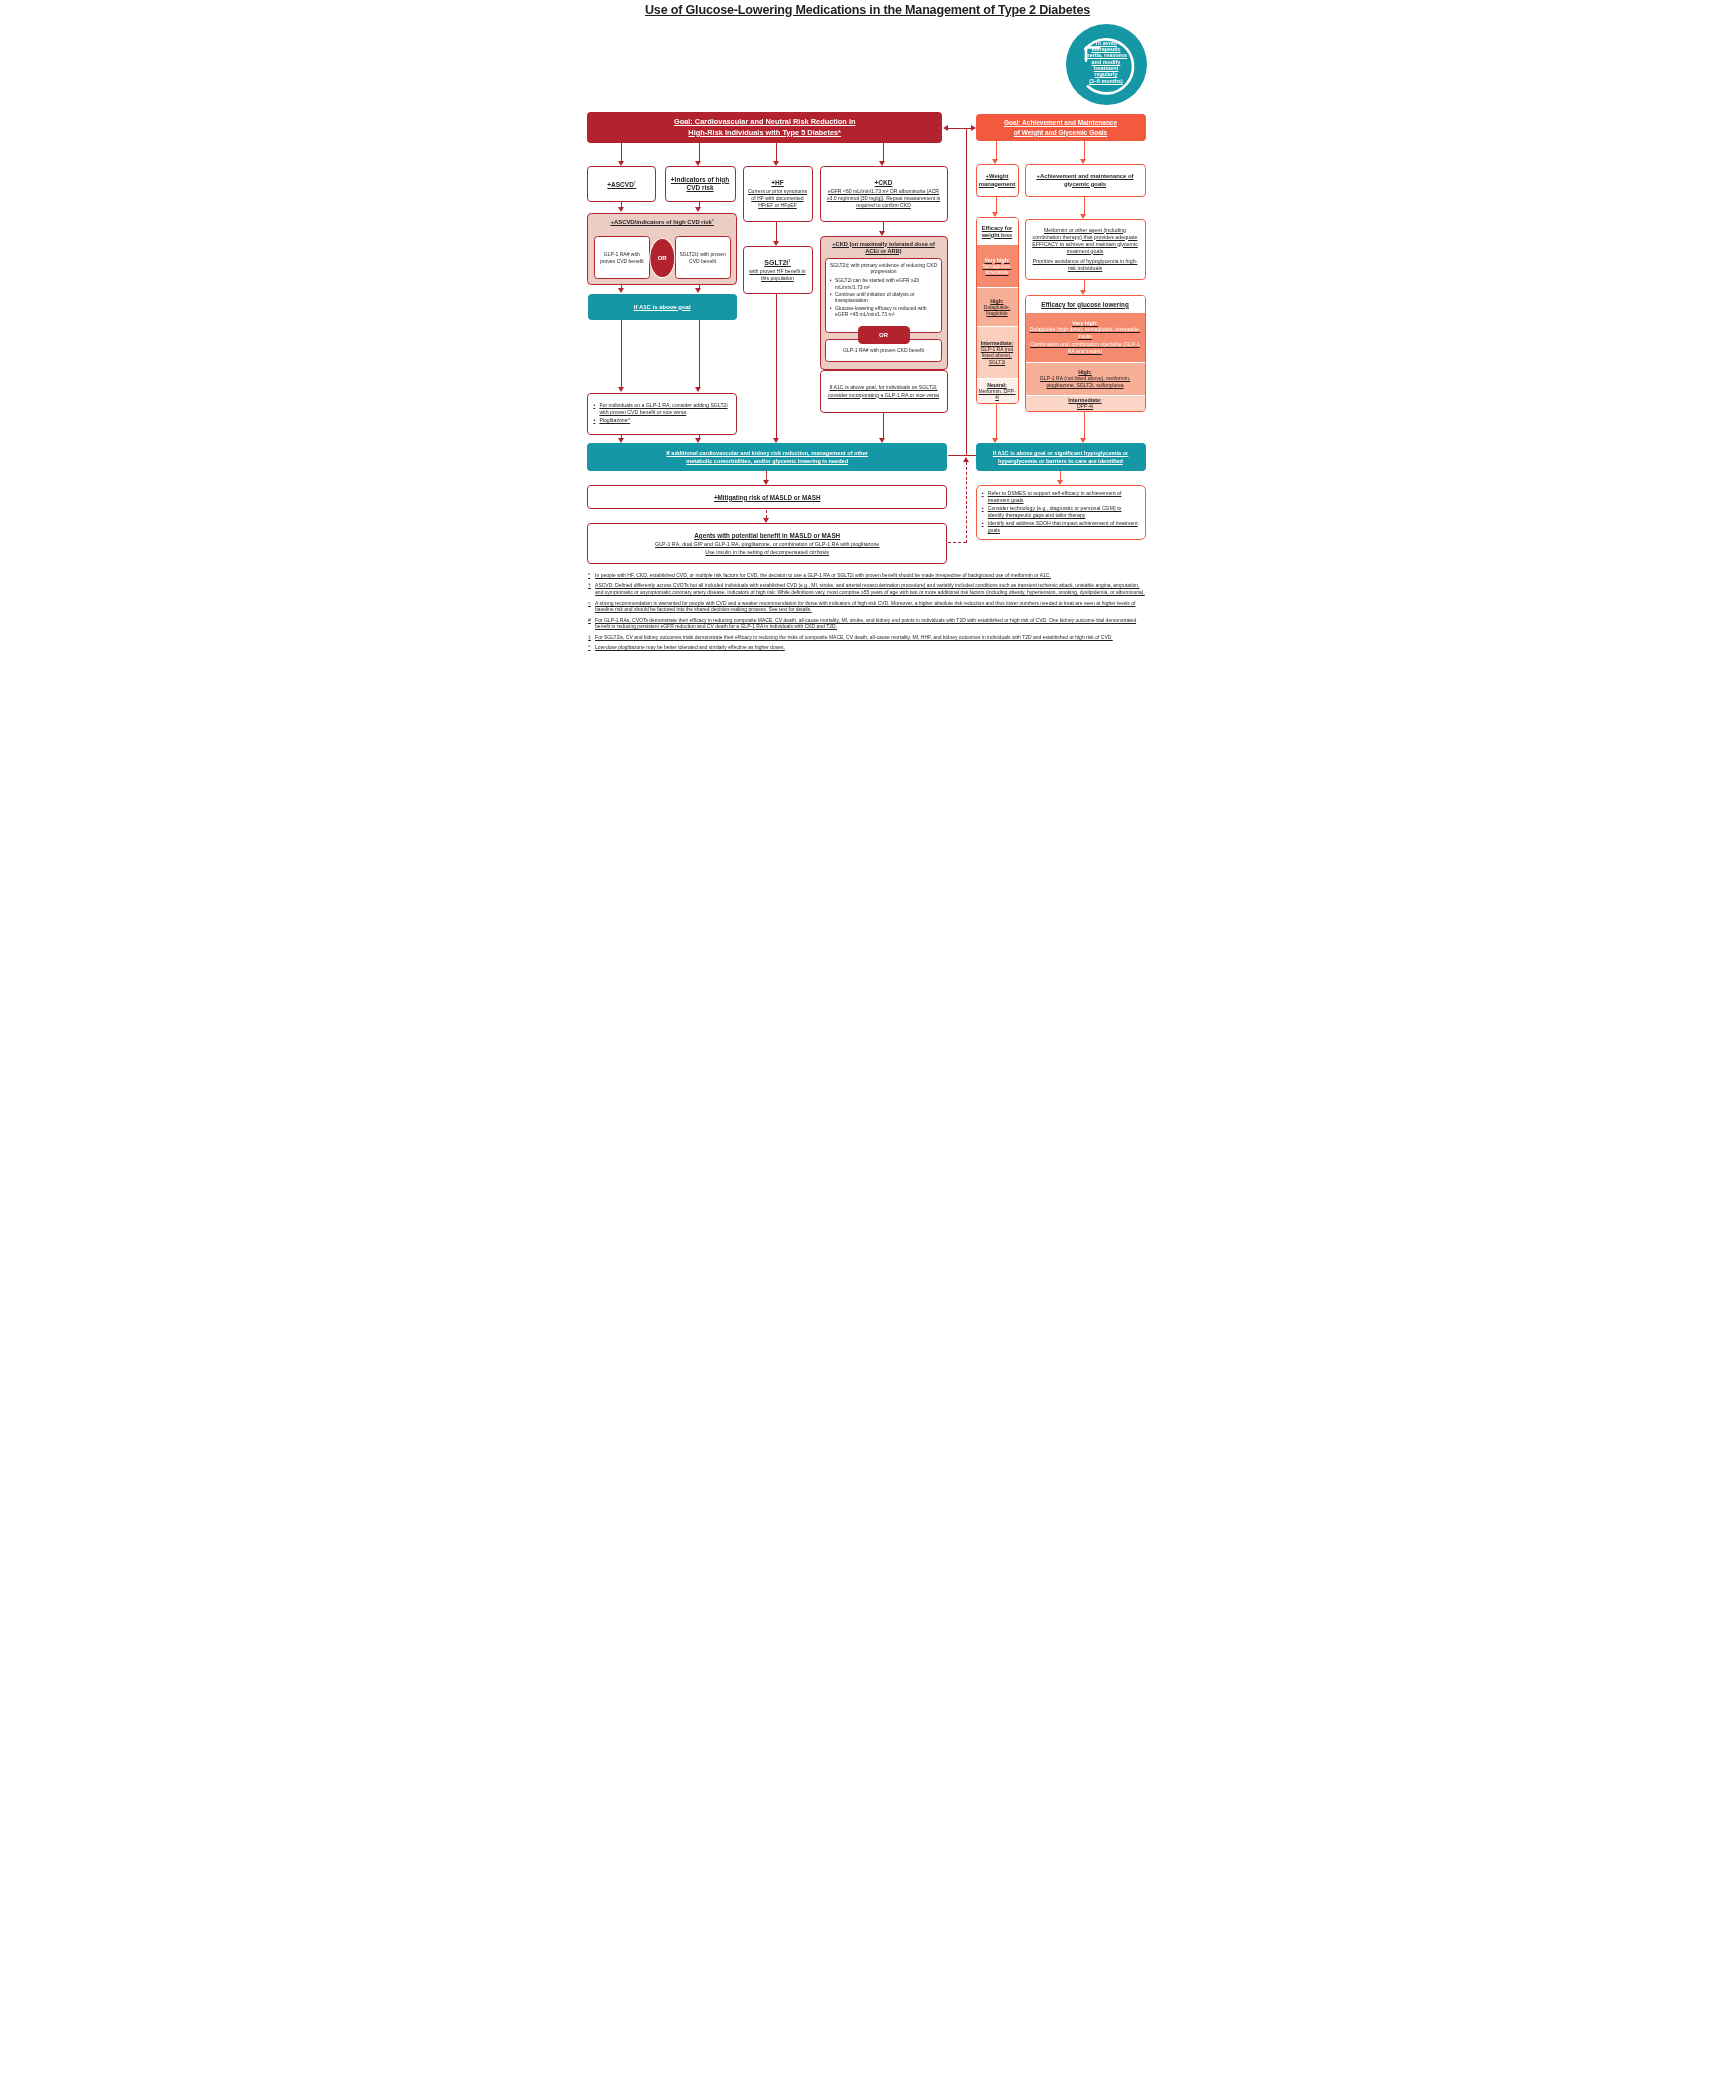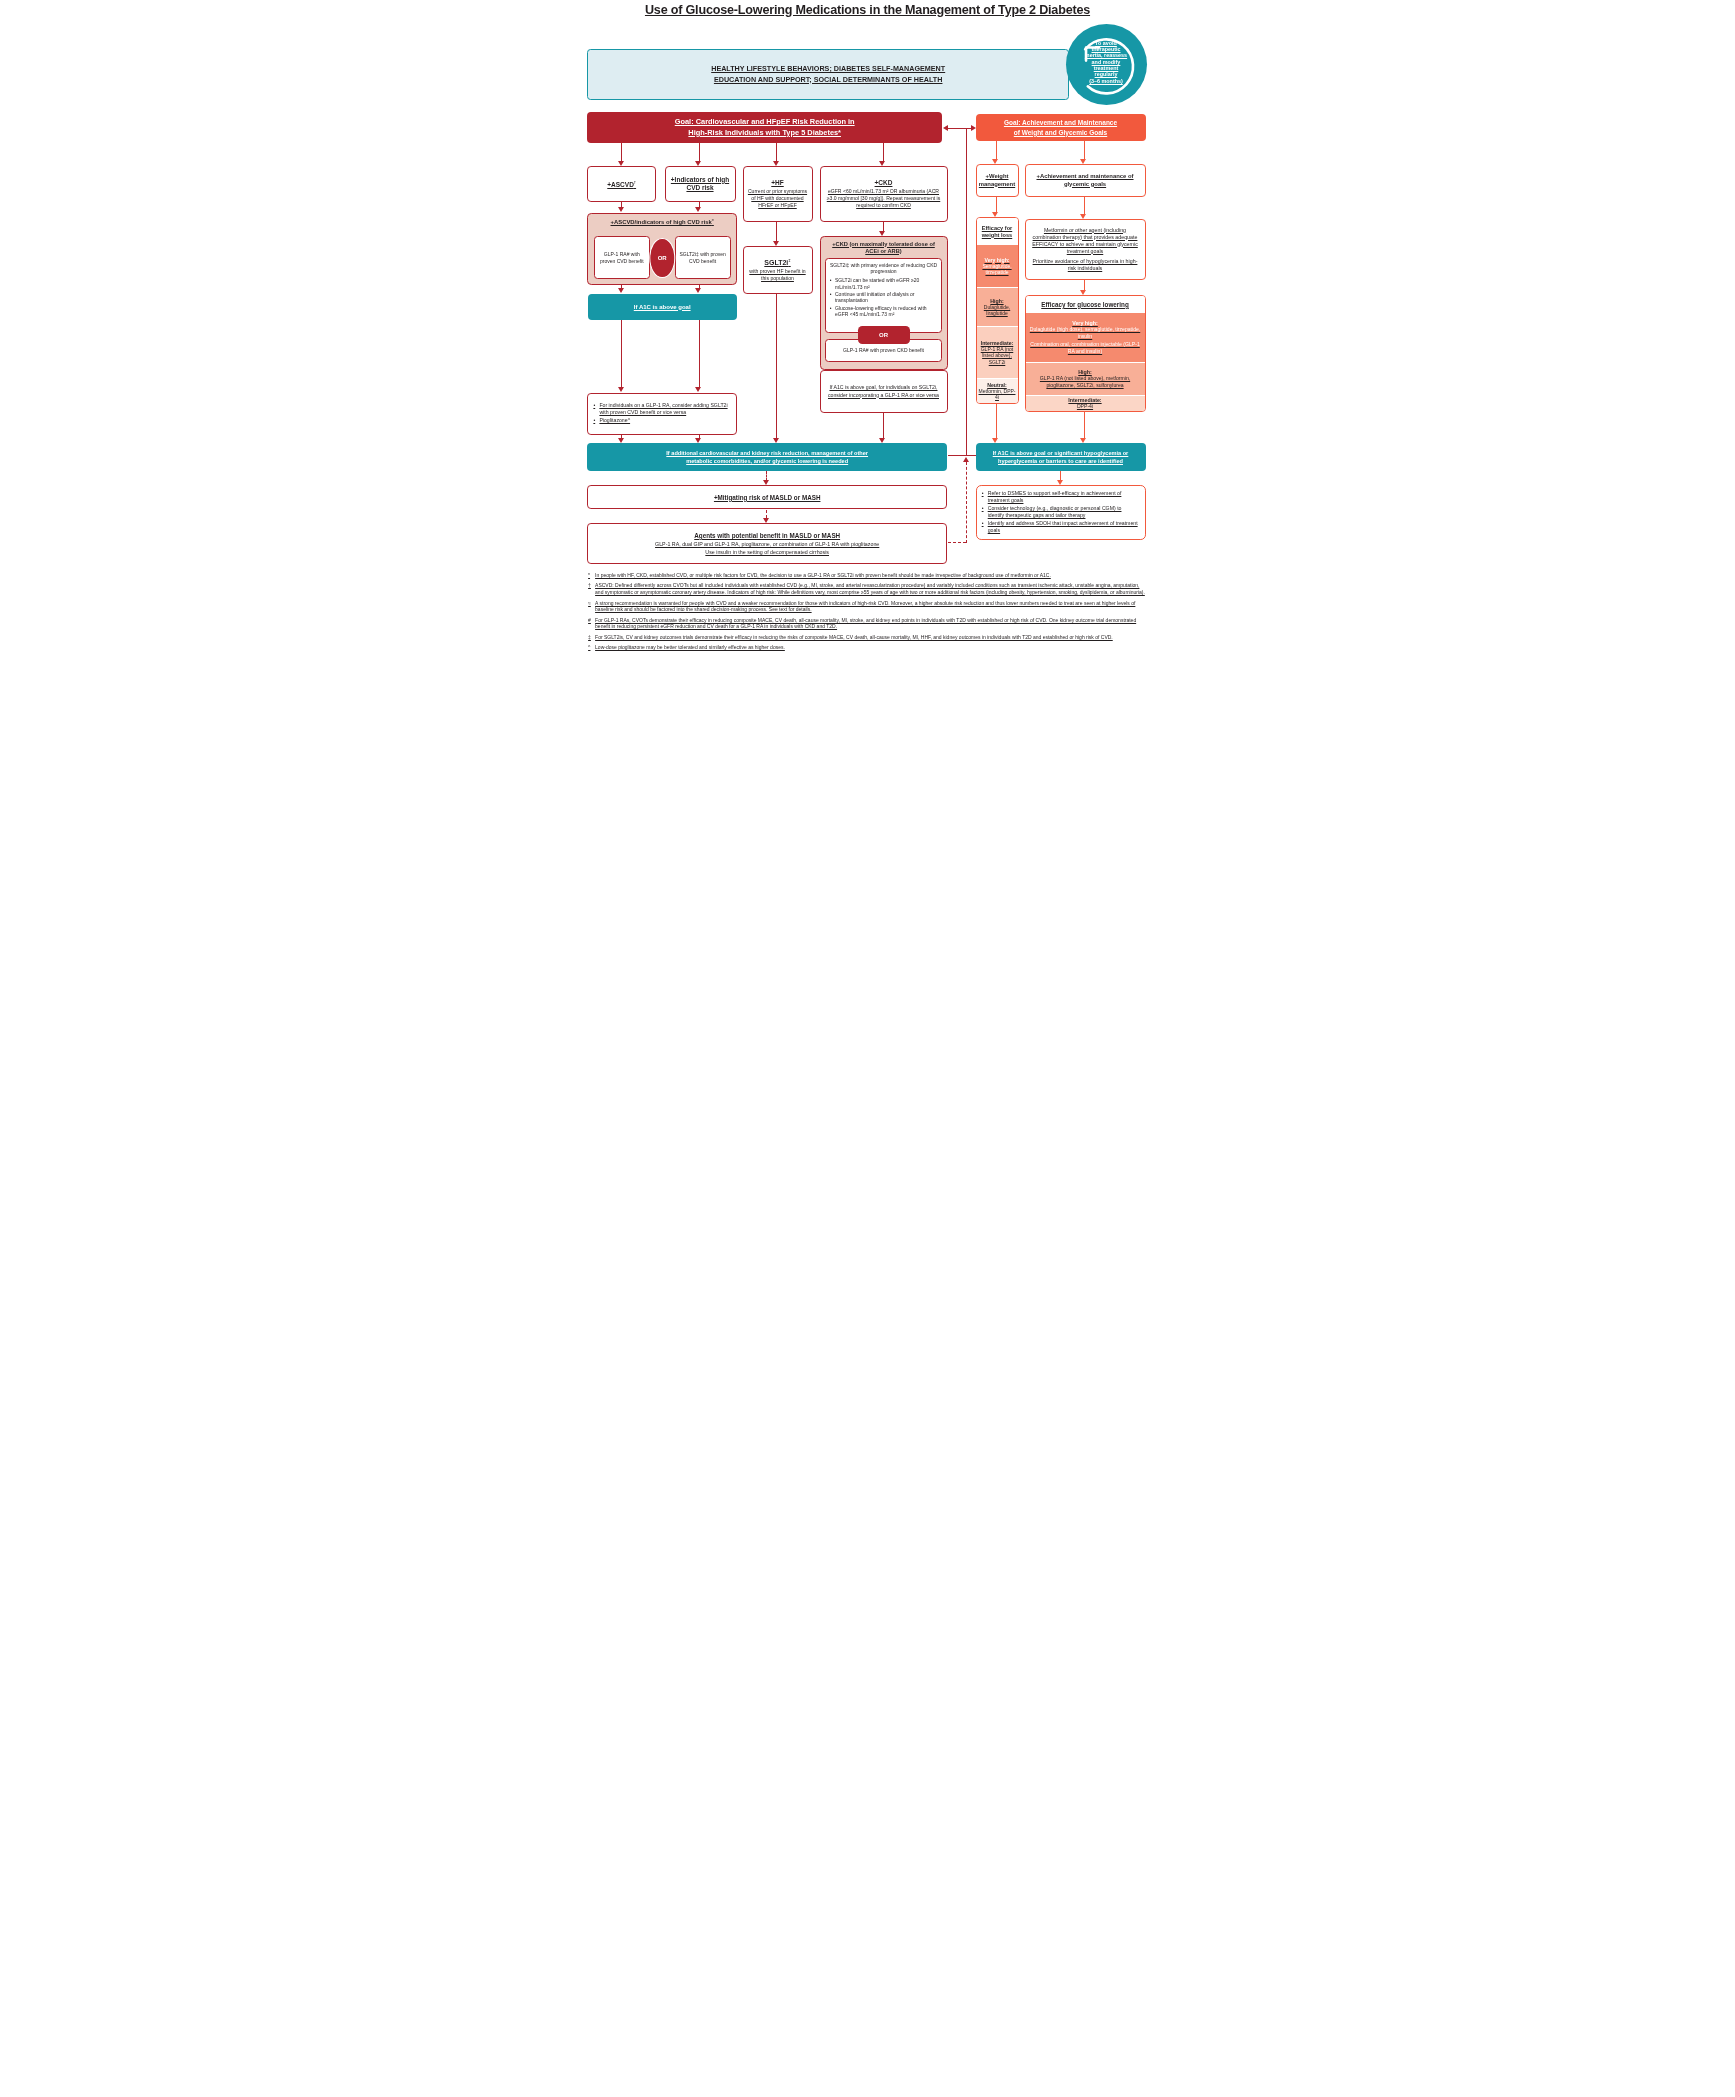"HEALTHY LIFESTYLE BEHAVIORS; DIABETES" div.abs { html: <div> <div>HEALTHY LIFESTYLE BEHAVIORS; DIABETES SELF-MANAGEMENT</div> <div>EDUCATION AND SUPPORT; SOCIAL DETERMINANTS OF HEALTH</div> </div> -> none }
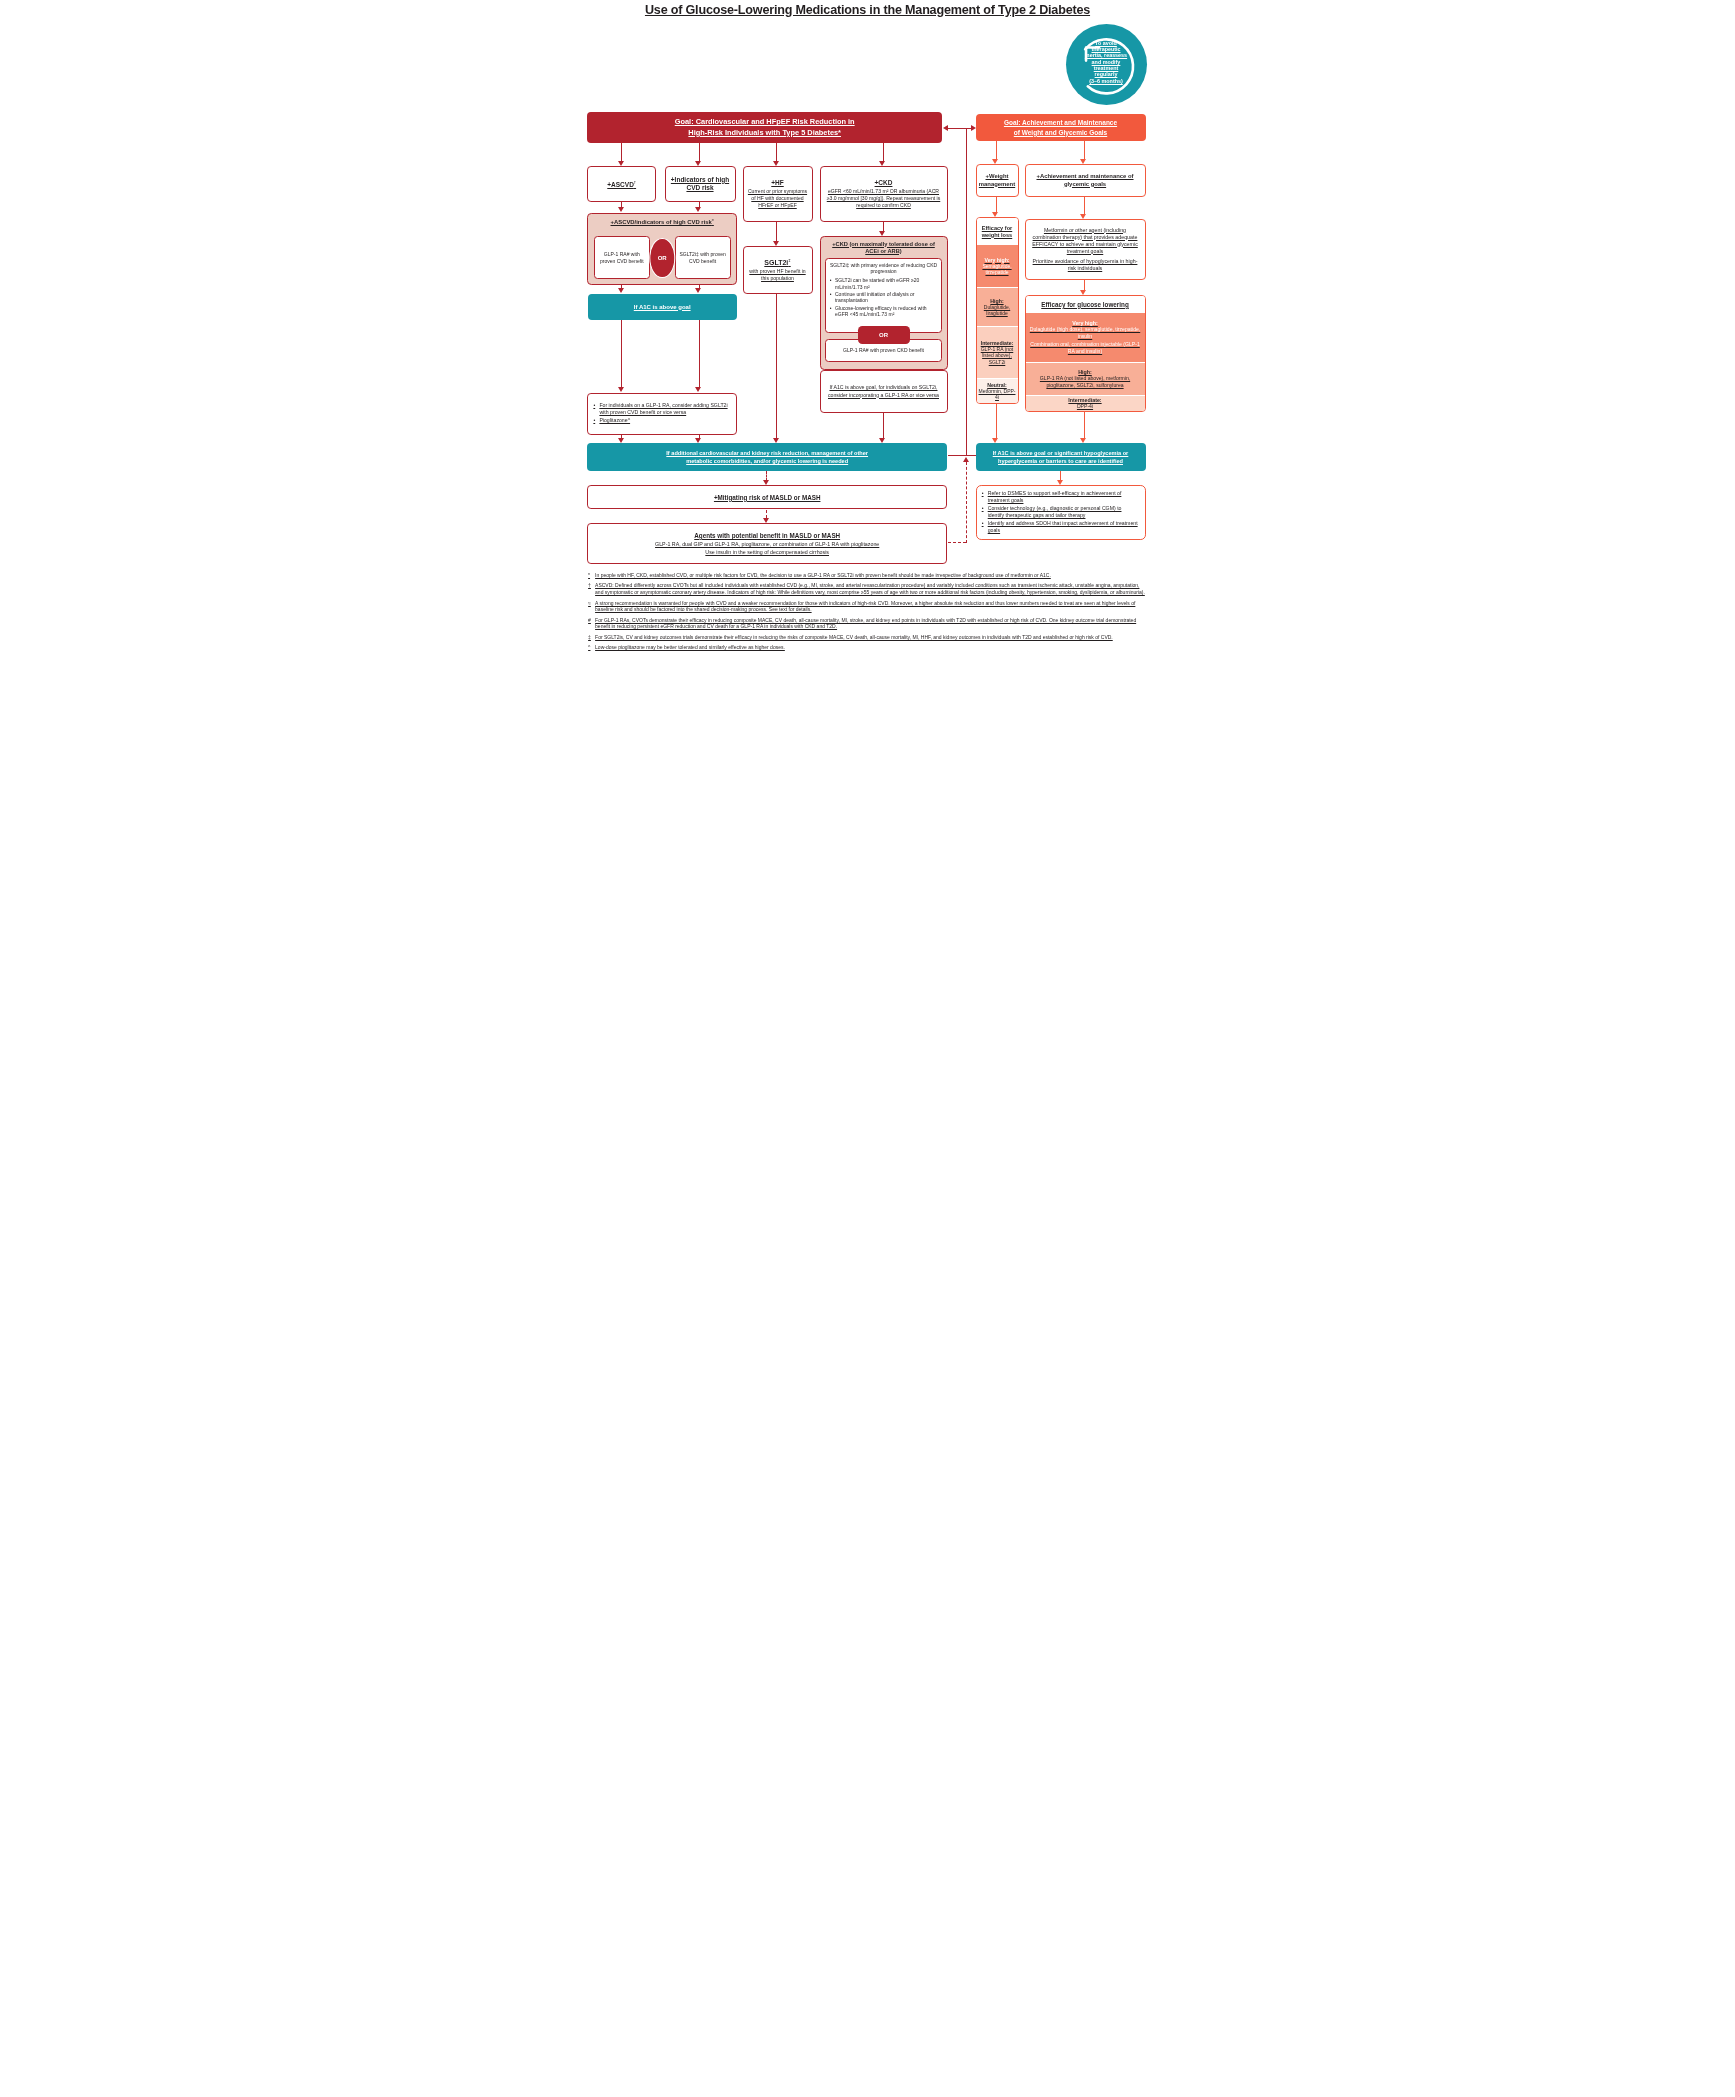"Goal: Cardiovascular and HFpEF Risk" div { text: HFpEF -> Neutral }
